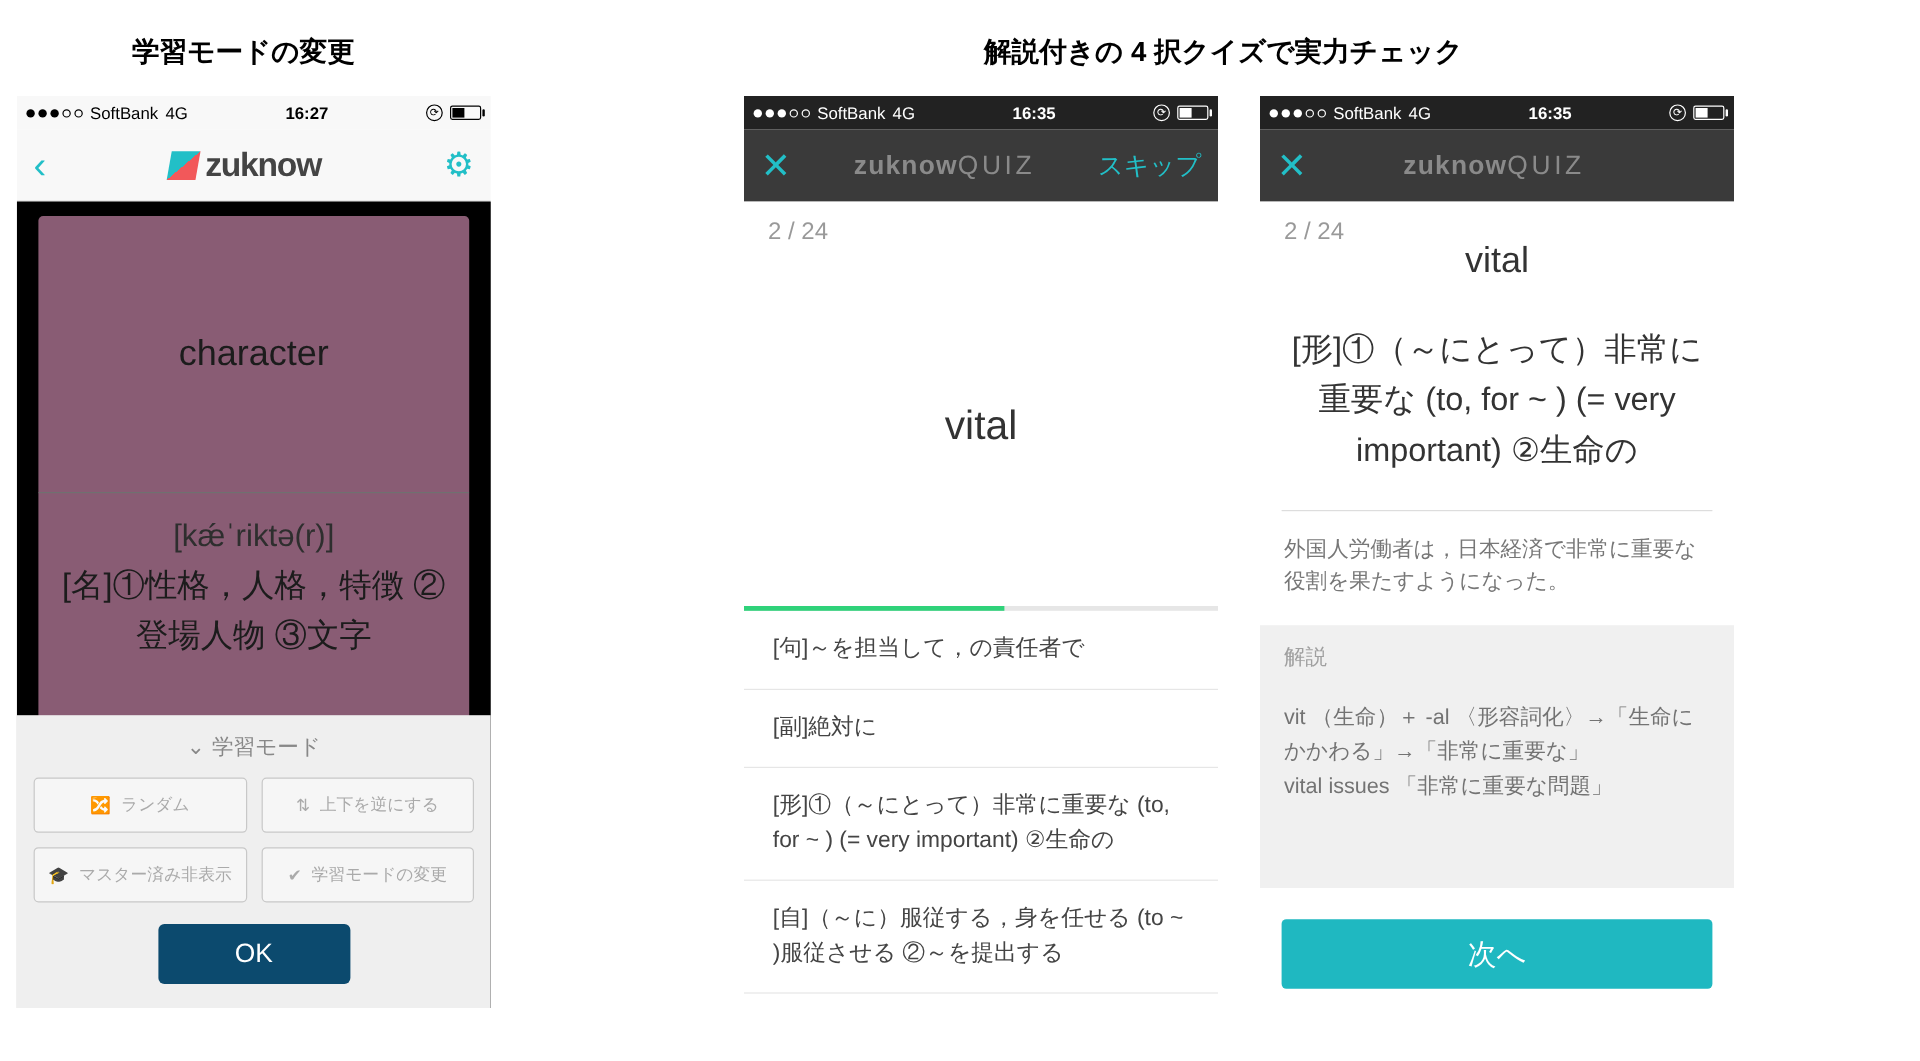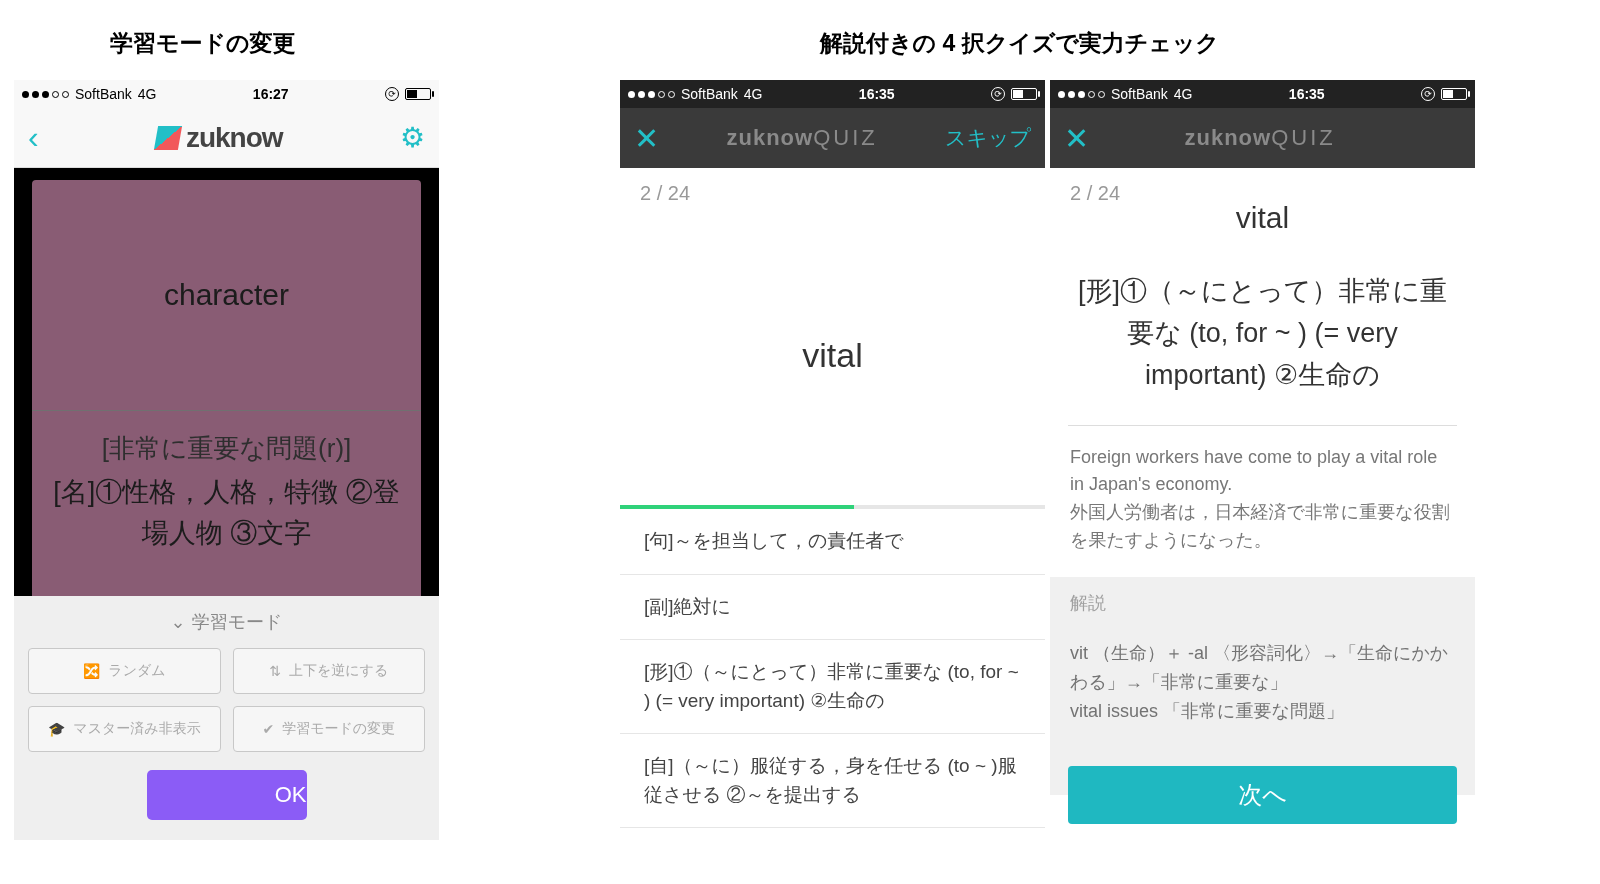"SoftBank" .phone { width: 425px -> 395px }
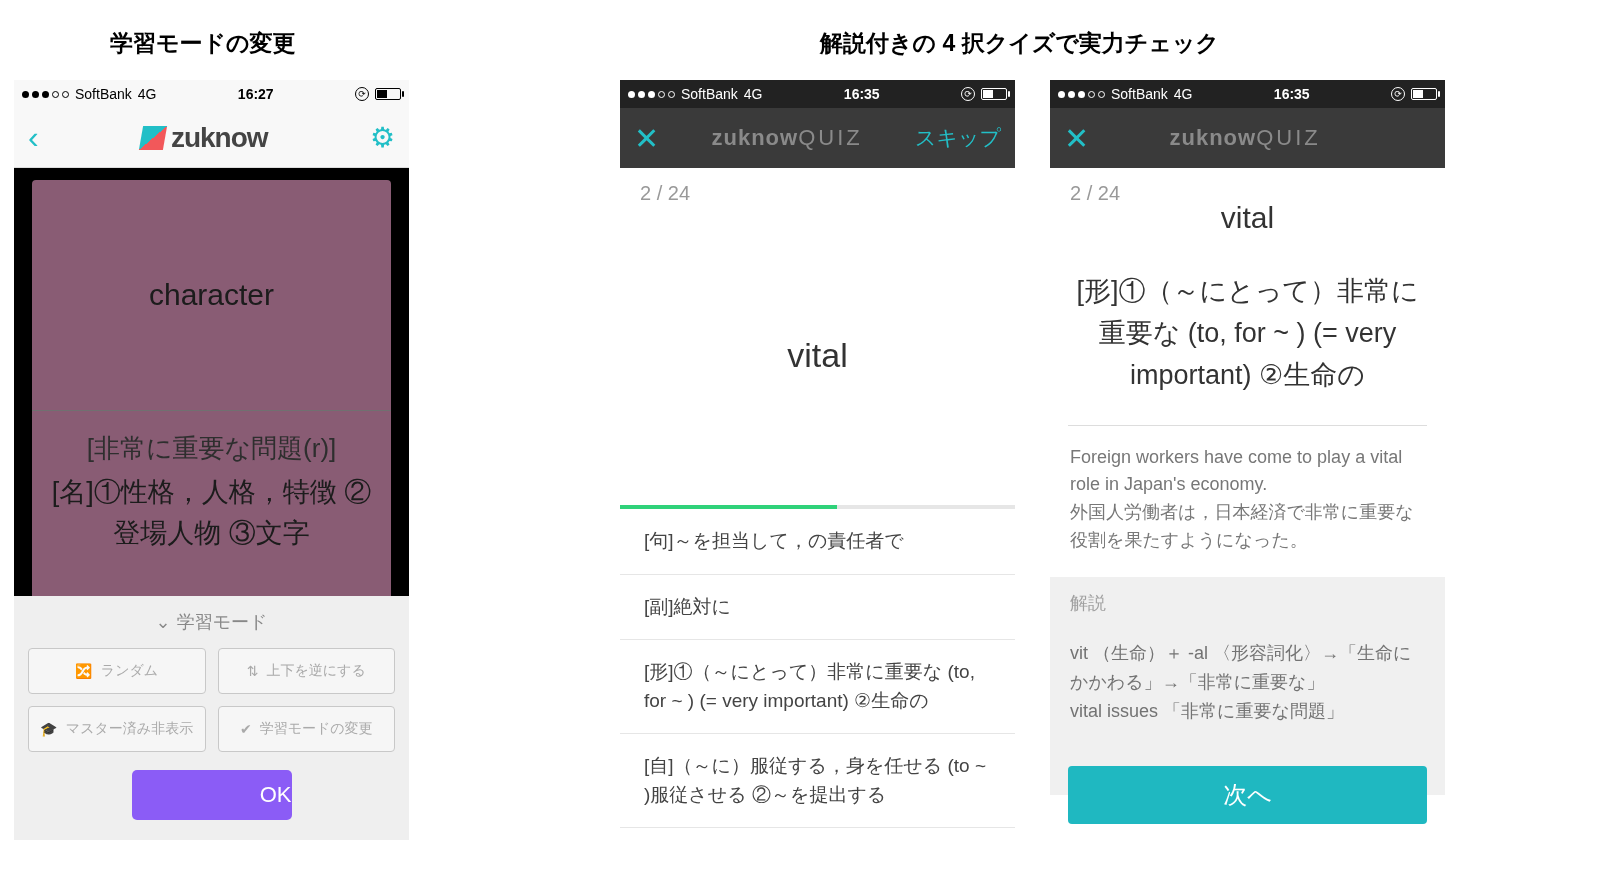"[非常に重要な問題(r)]" div.pron { text: 非常に重要な問題 -> kǽˈriktə }
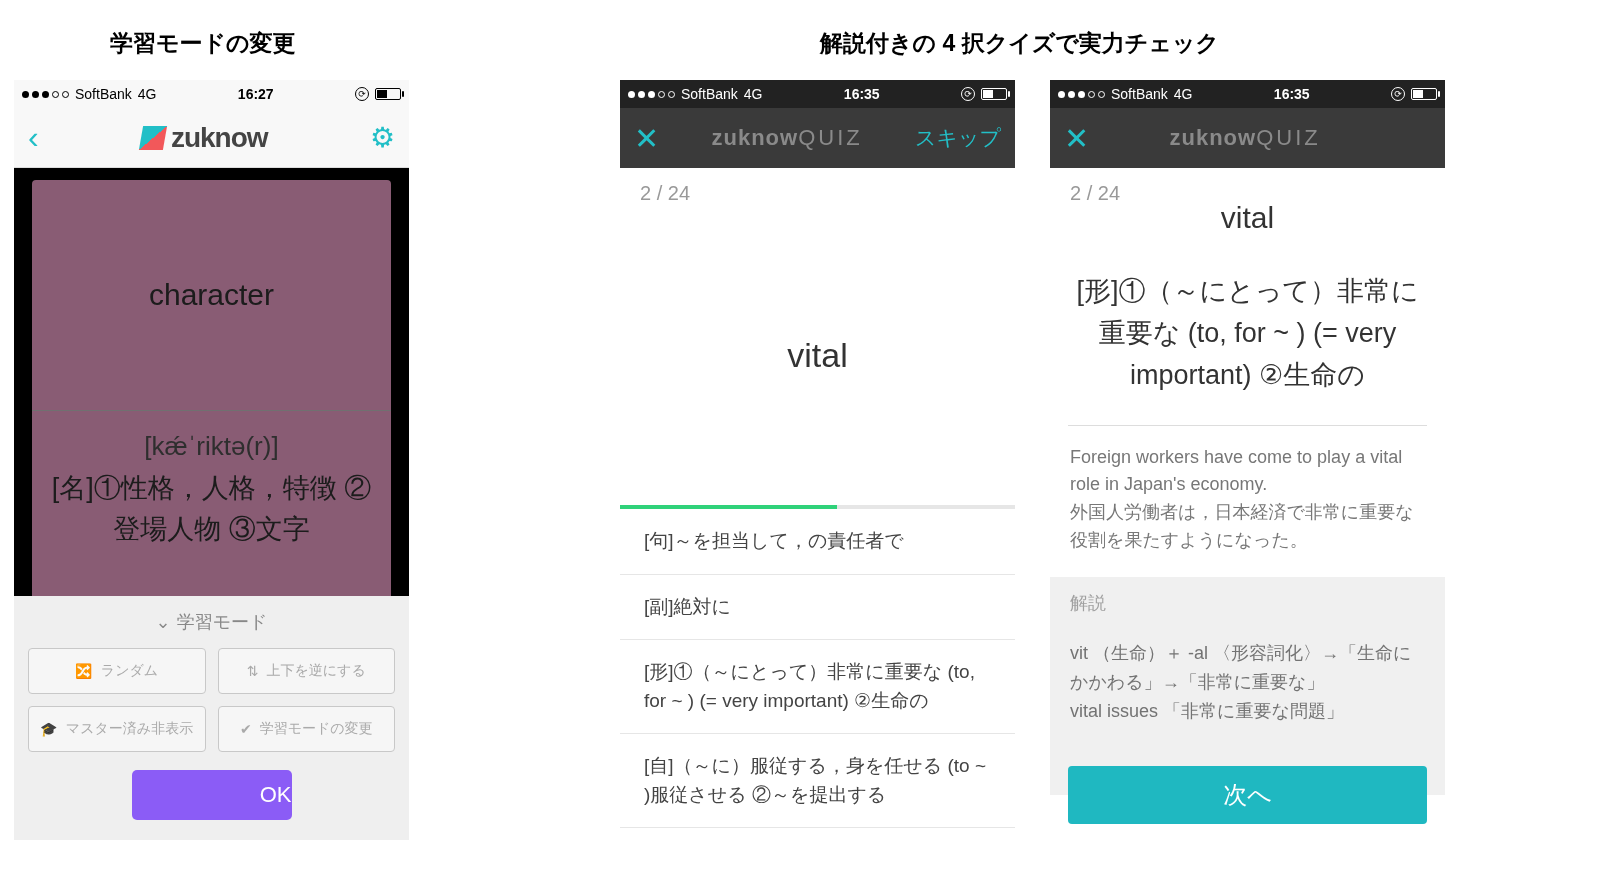"Foreign workers have come to" div { html: <div>Foreign workers have come to play a vital role in Japan's economy.</div> -> none }
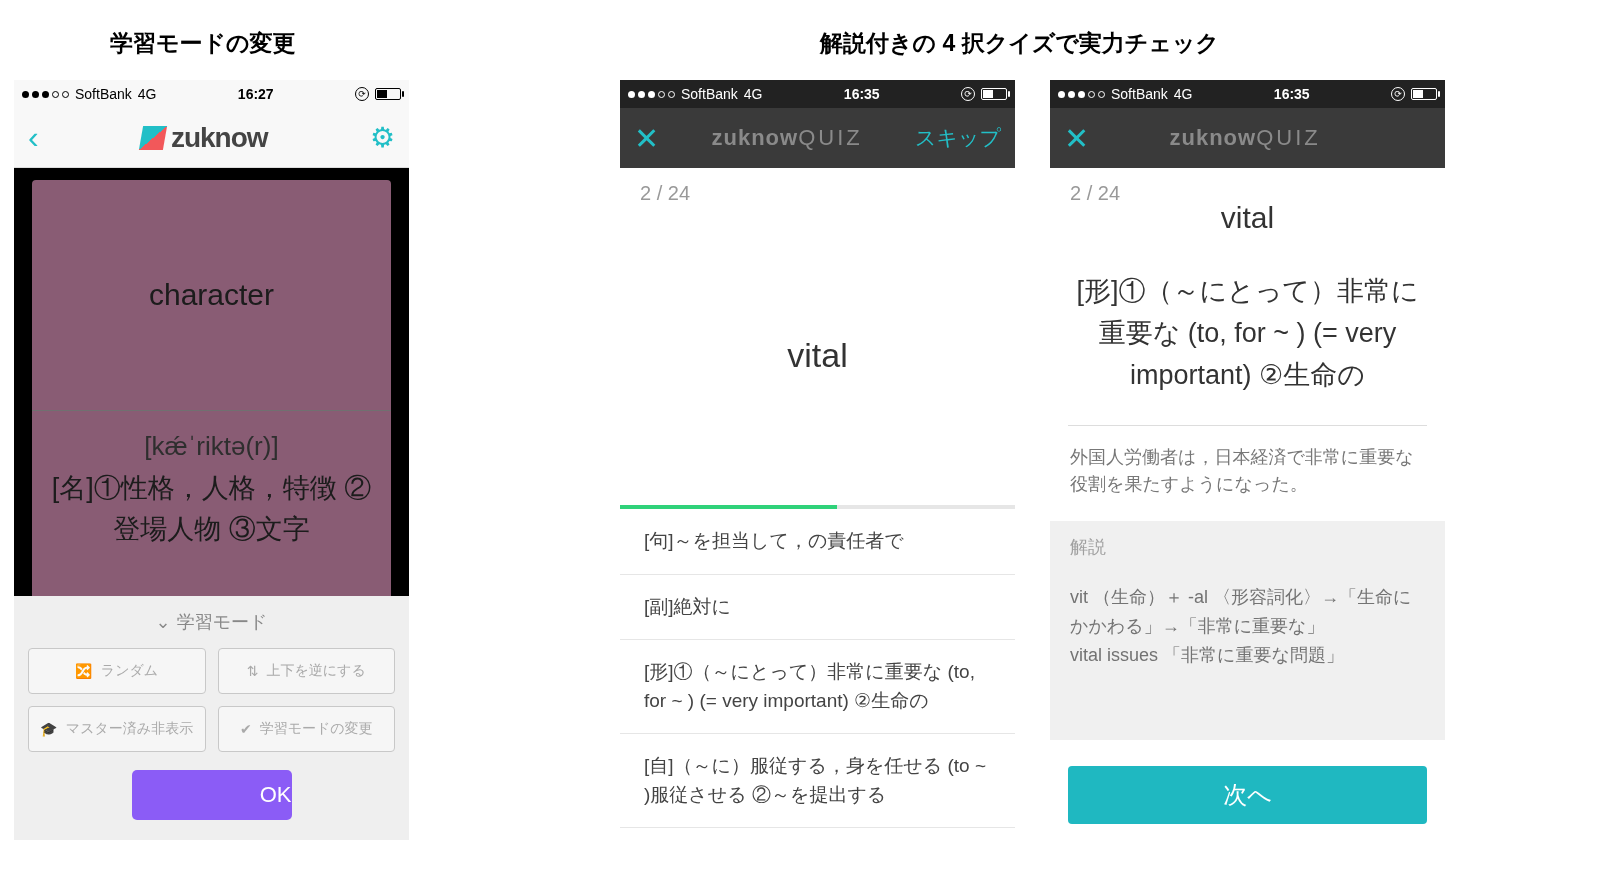"OK" .ok-btn { background: #8b5cf6 -> #0c4a6e; text-align: right -> none }
